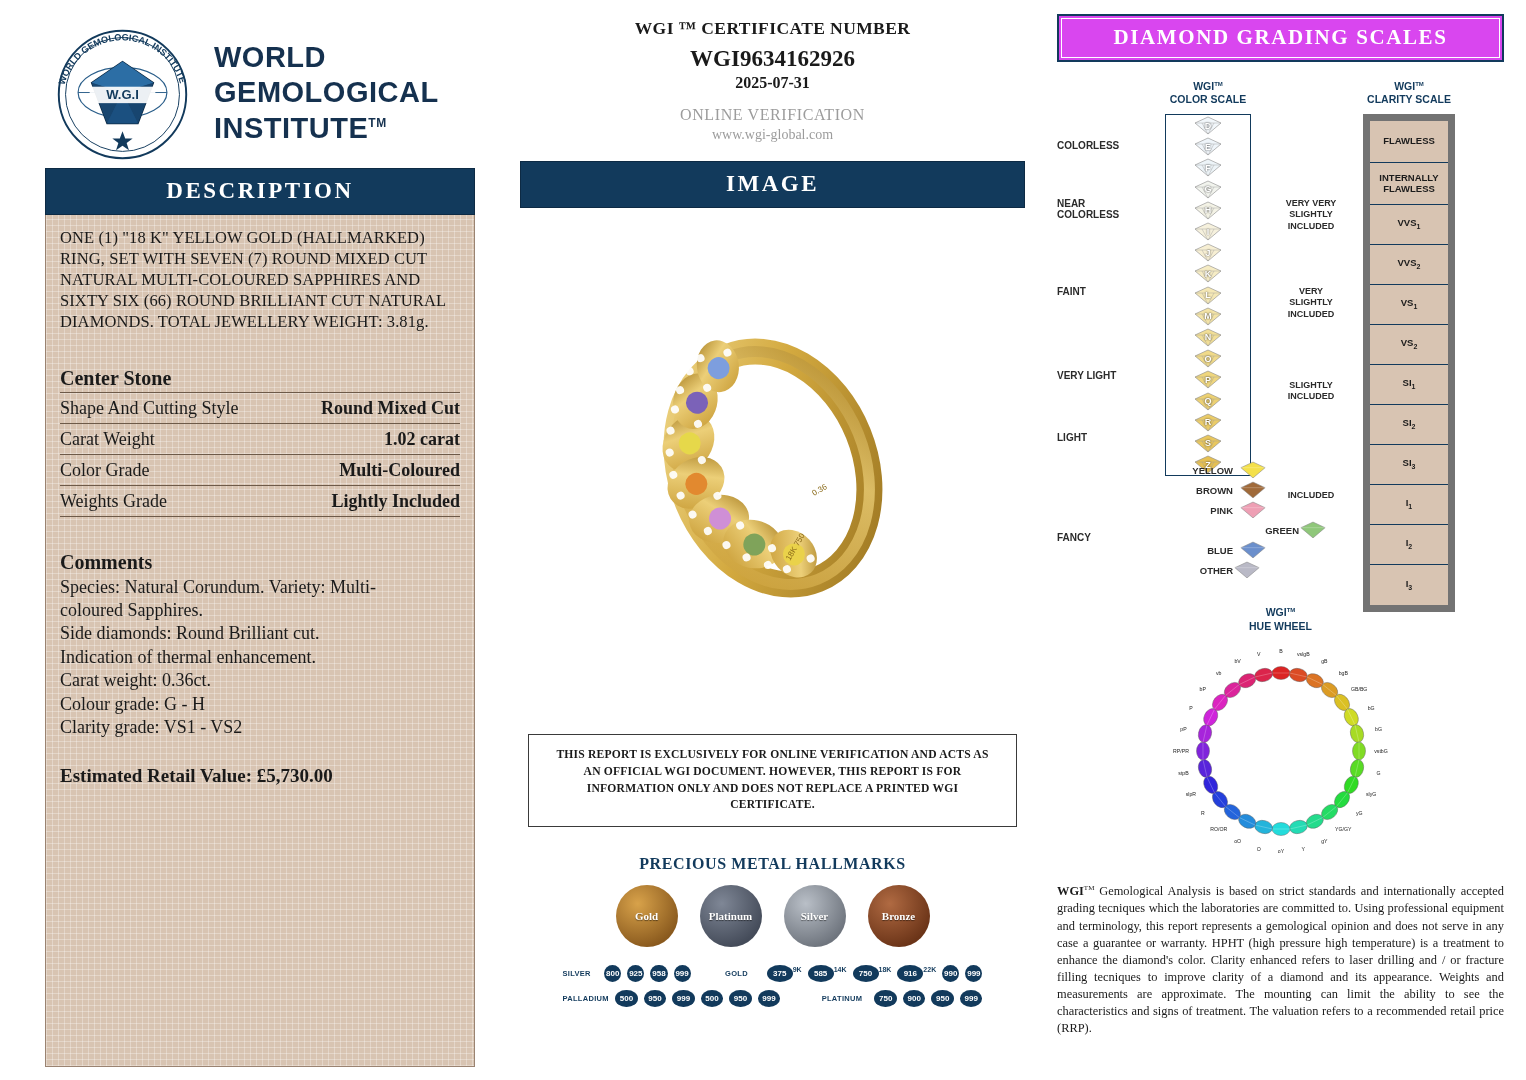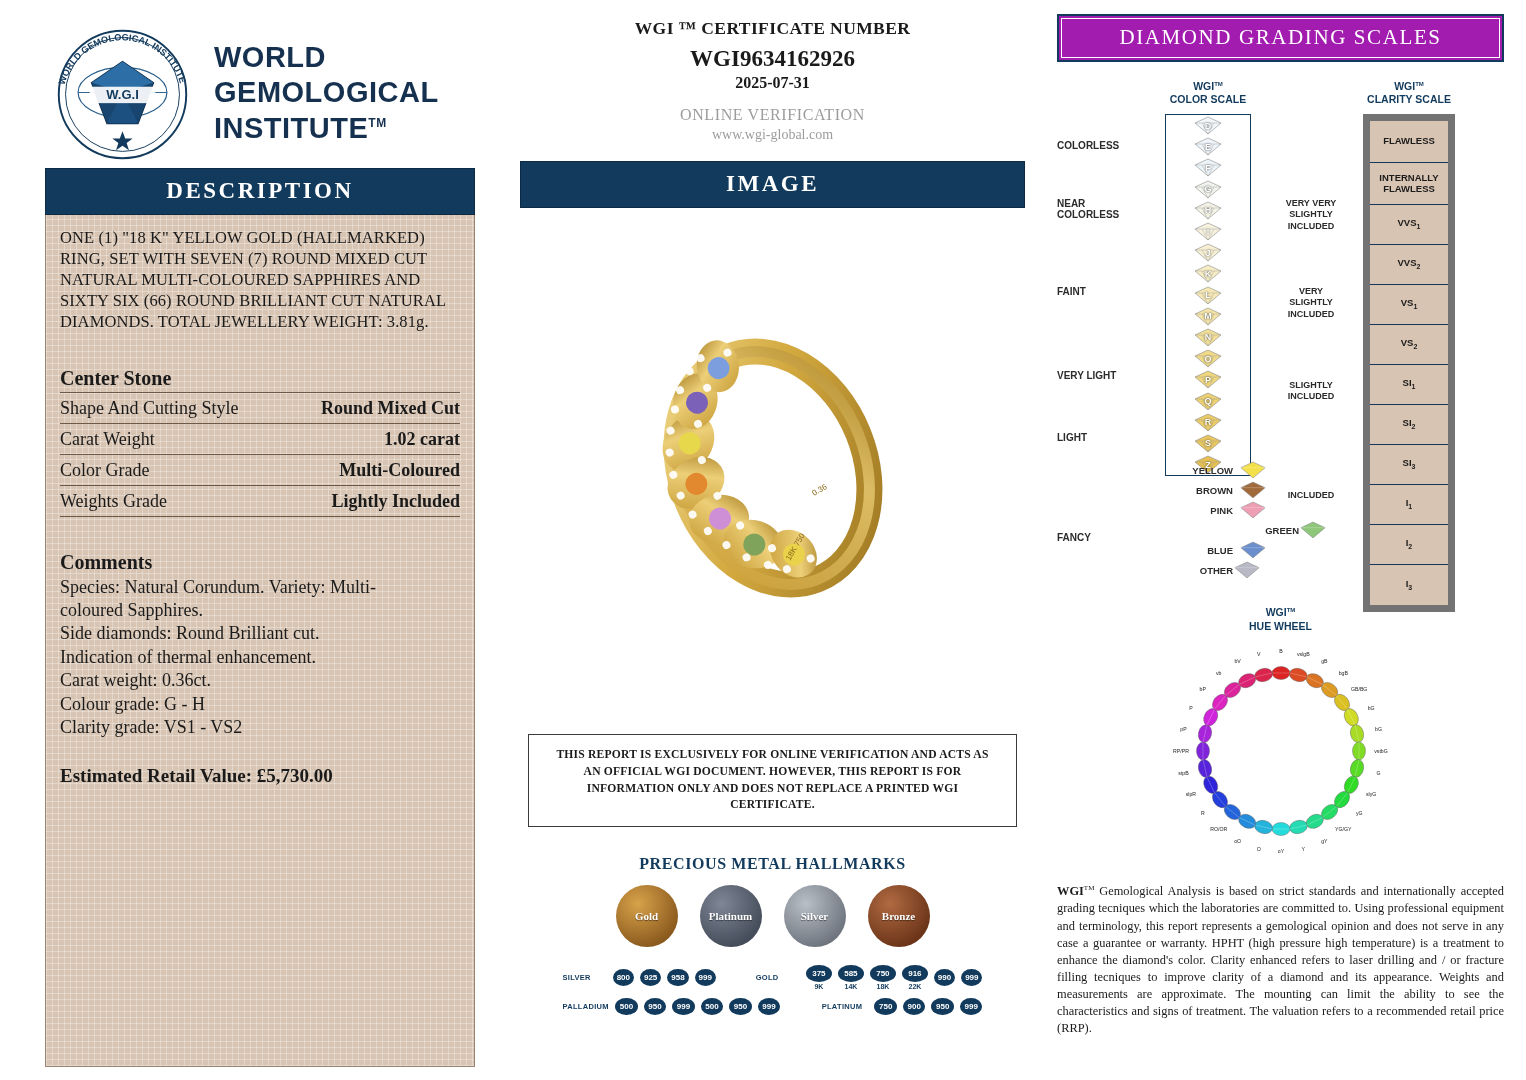"DIAMOND GRADING SCALES" .grading-header { background: #a21caf -> #d946ef; font-weight: normal -> bold }
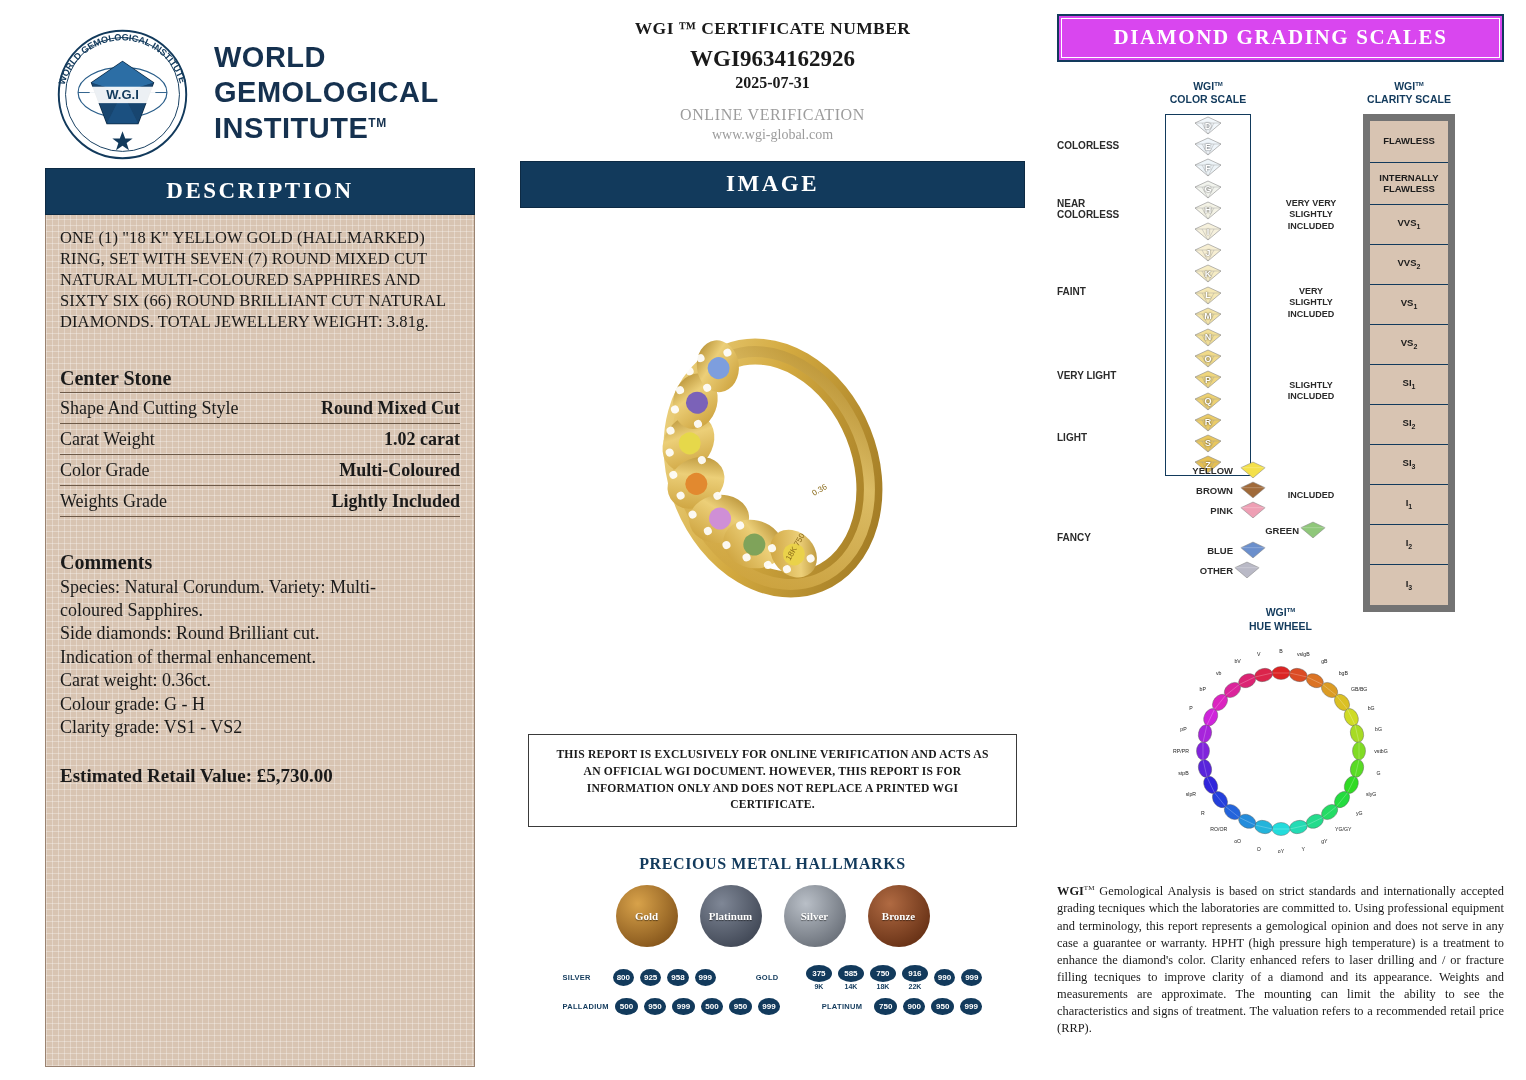"375" .stack { align-items: center -> none; flex-direction: column -> none }
